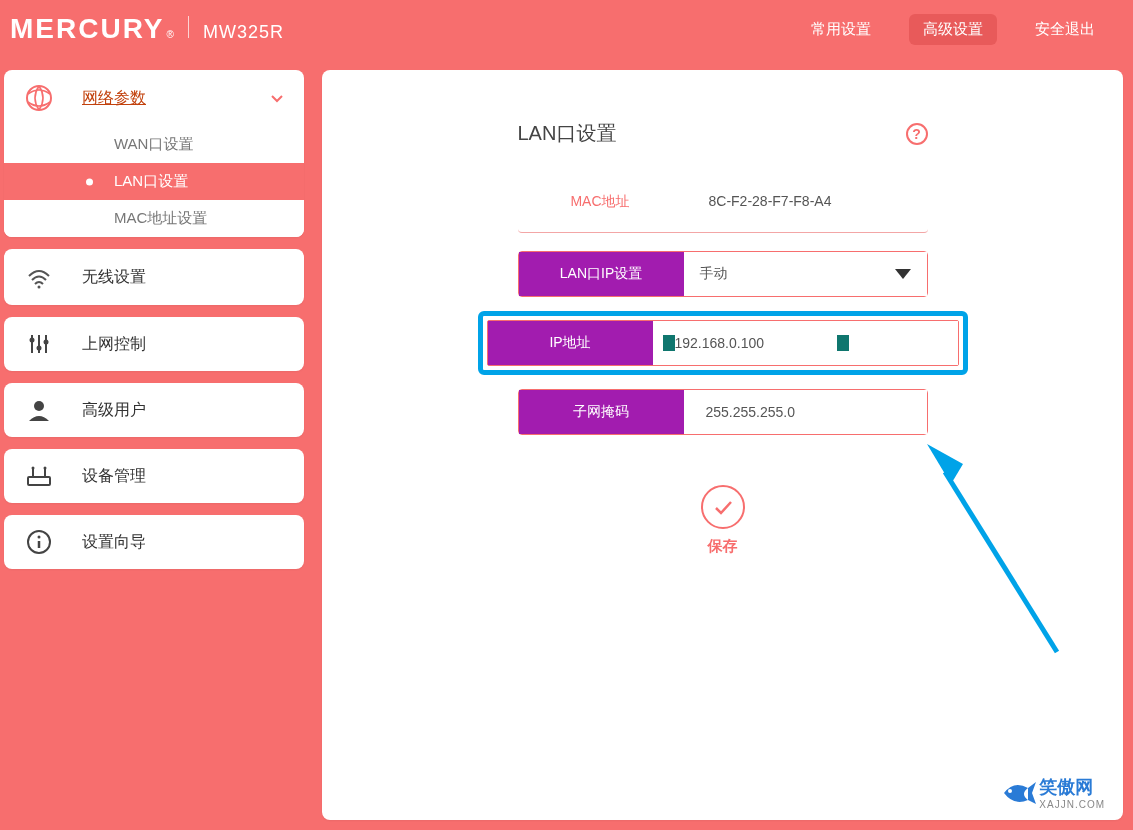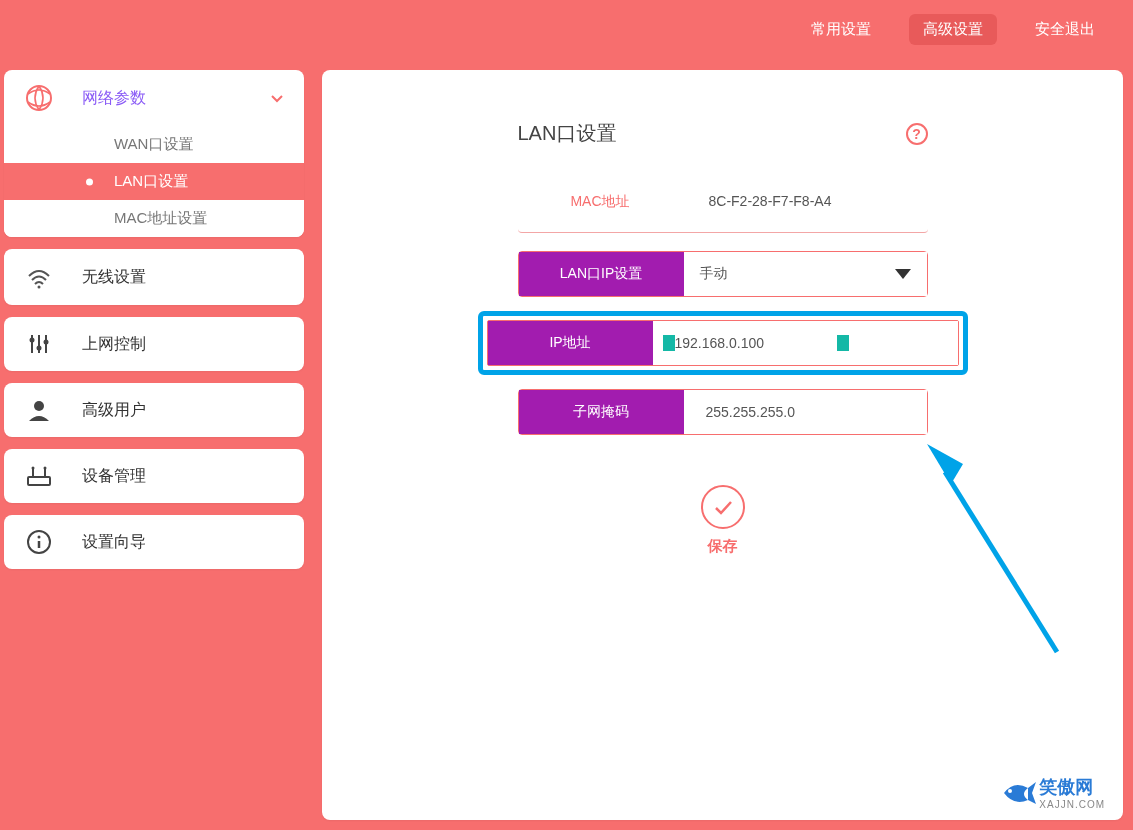"MERCURY" div.brand { html: none -> <div> <span>MERCURY</span> <span>®</span> <span></span> <span>MW325R</span> </div> }
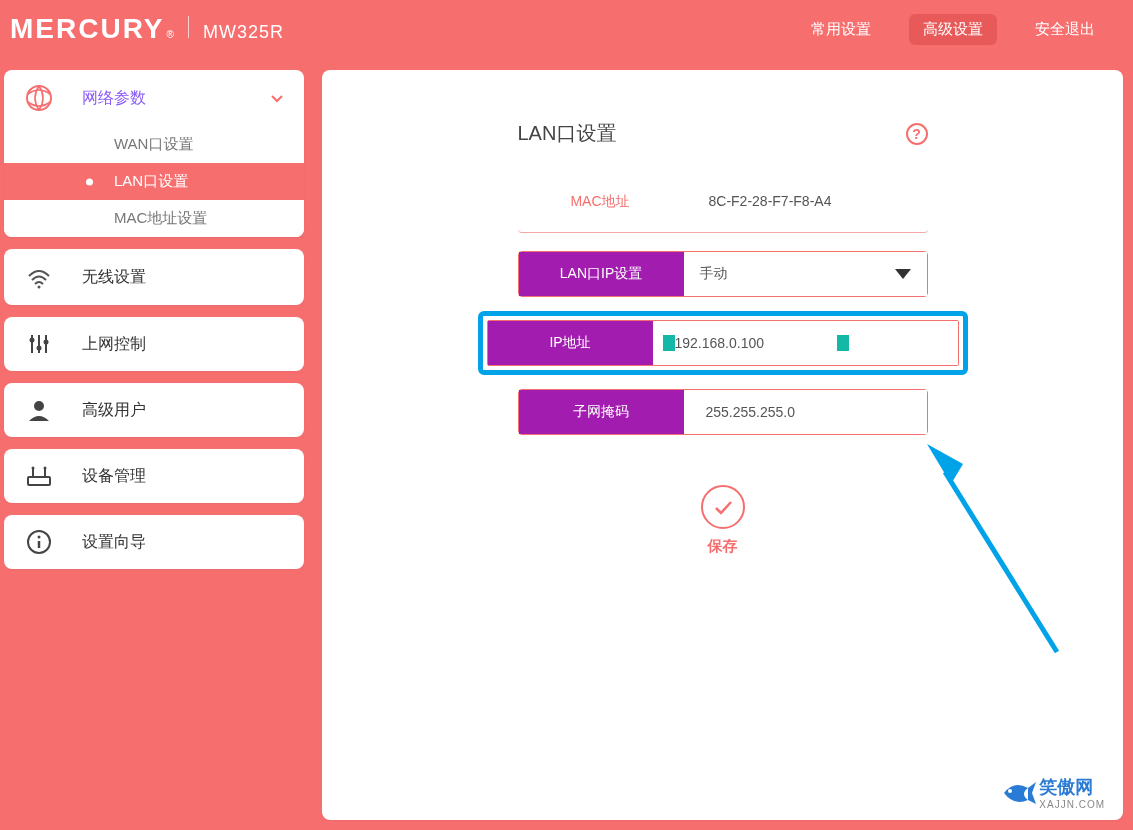"网络参数" .menu-label.accent { color: #8b5cf6 -> #c2410c; text-decoration: none -> underline }
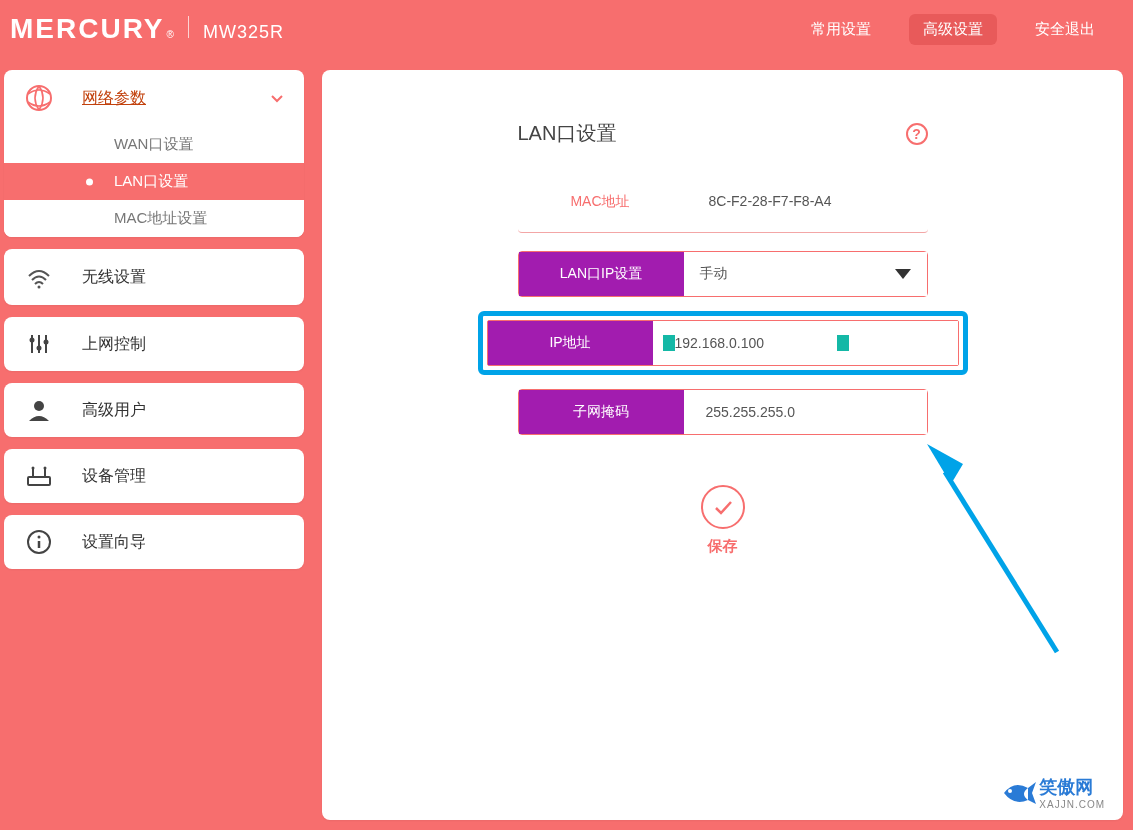"192.168.0.100" .row-input .input-cell { background: #14b8a6 -> #0f766e }
